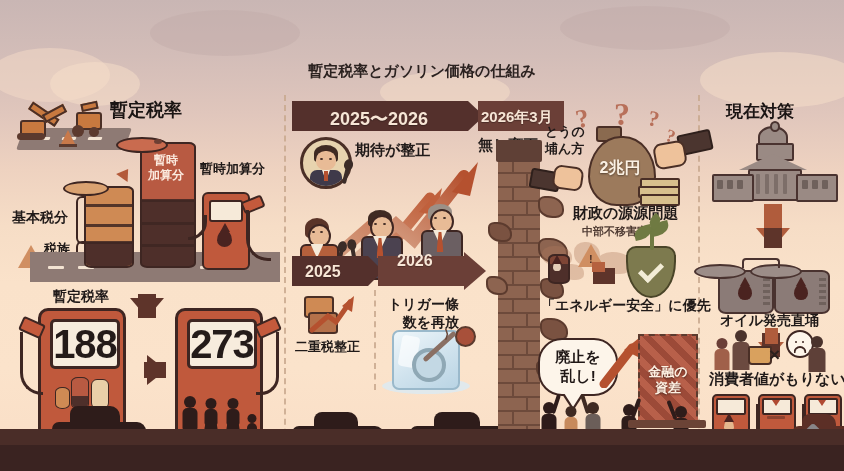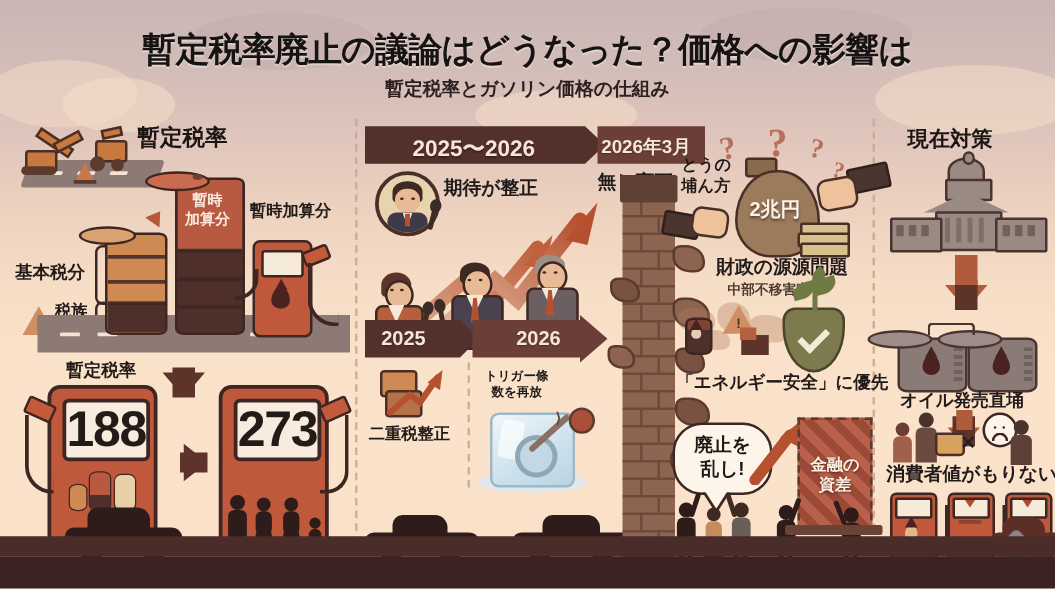"暫定税率廃止の議論はどうなった？価格への影響は" div.title { html: <div>暫定税率廃止の議論はどうなった？価格への影響は</div> -> none }
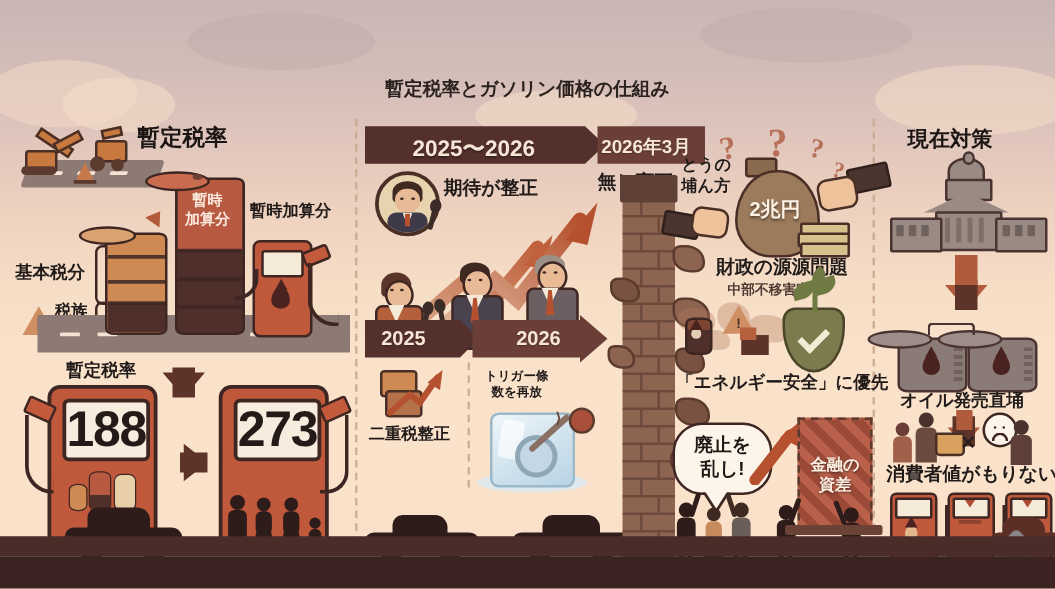"2026" div.ribbontxt { margin-left: 16px -> none; top: 263px -> 252px }
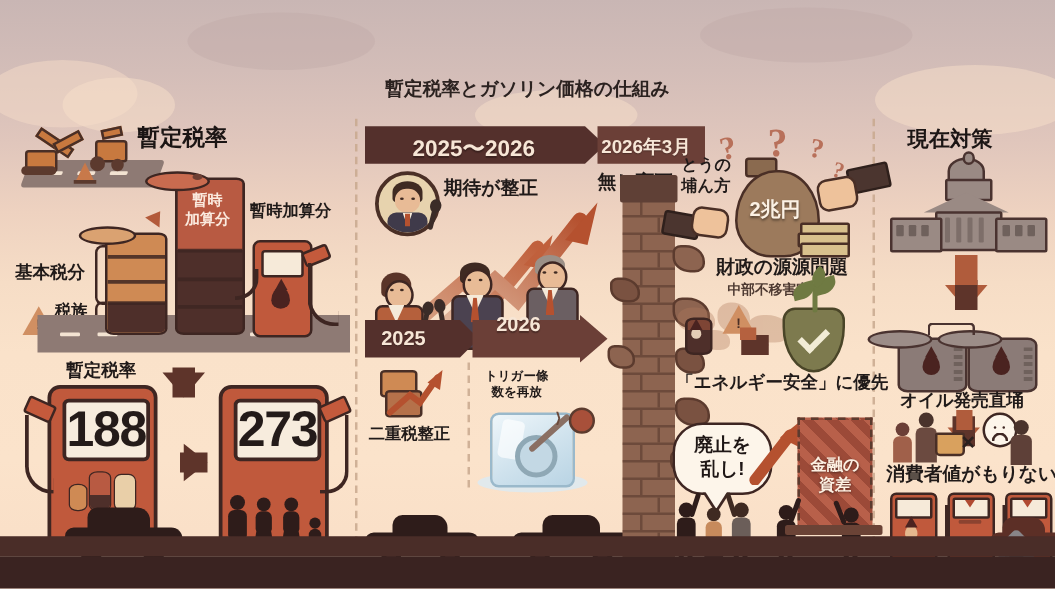"トリガー條" div.lbl { font-size: 10px -> 14px; text-align: center -> right }
